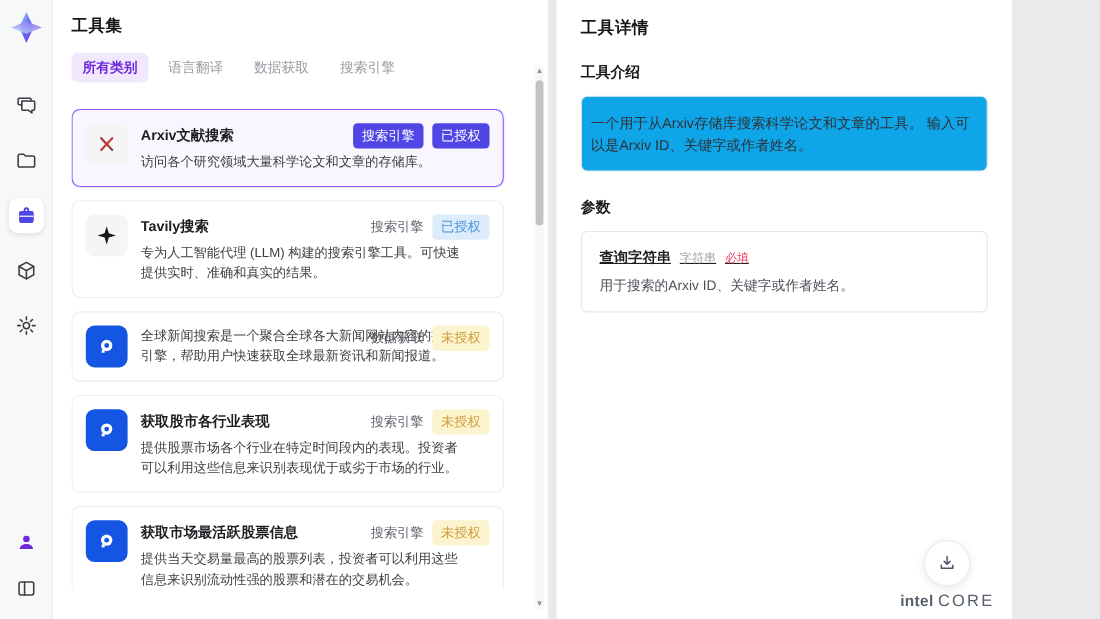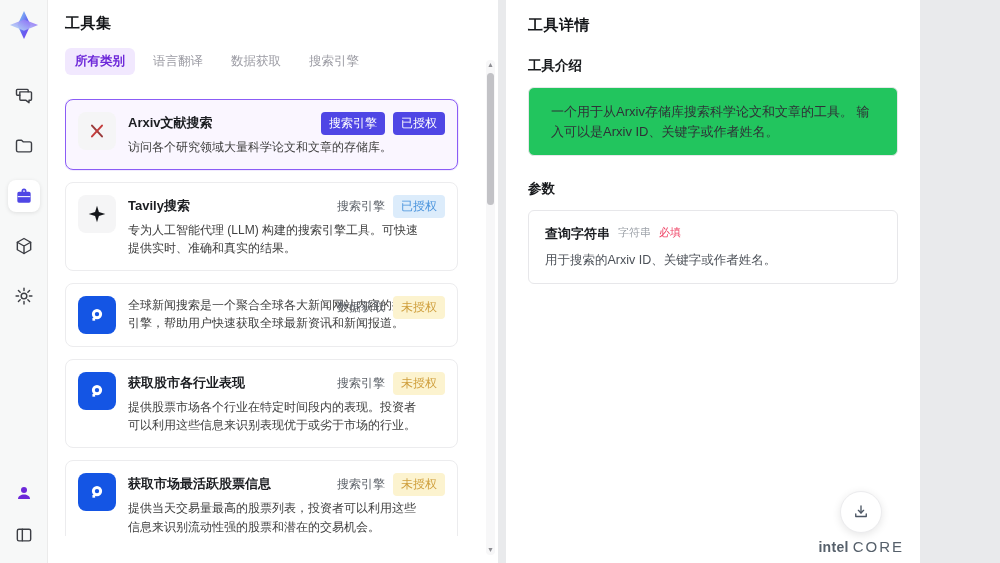"一个用于从Arxiv存储库搜索科学论文和文章的工具。 输入可以是Arxiv" .intro-box { background: #22c55e -> #0ea5e9; padding: 14px 22px -> 14px 8px }
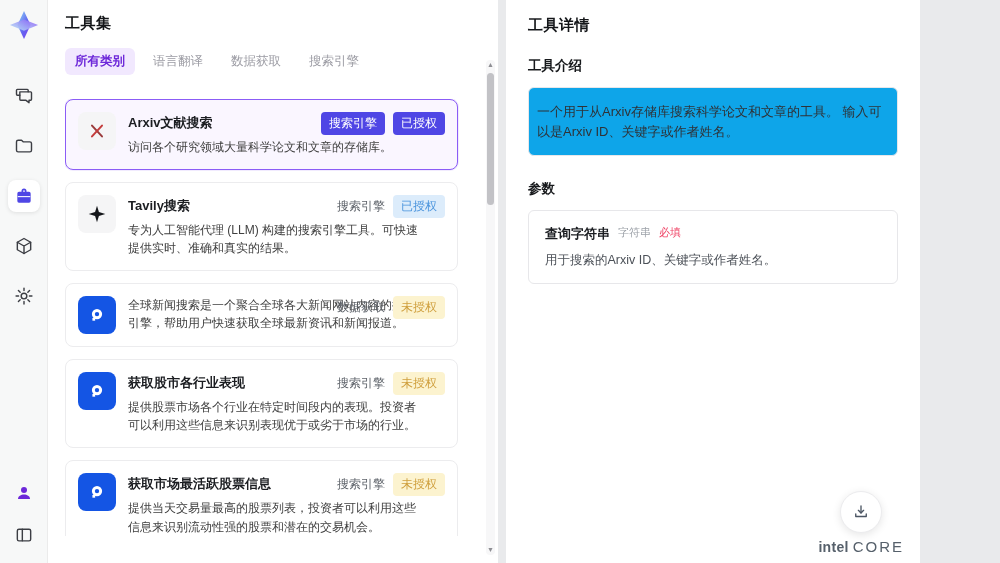"查询字符串" .param-head { align-items: flex-start -> center; text-decoration: none -> underline }
